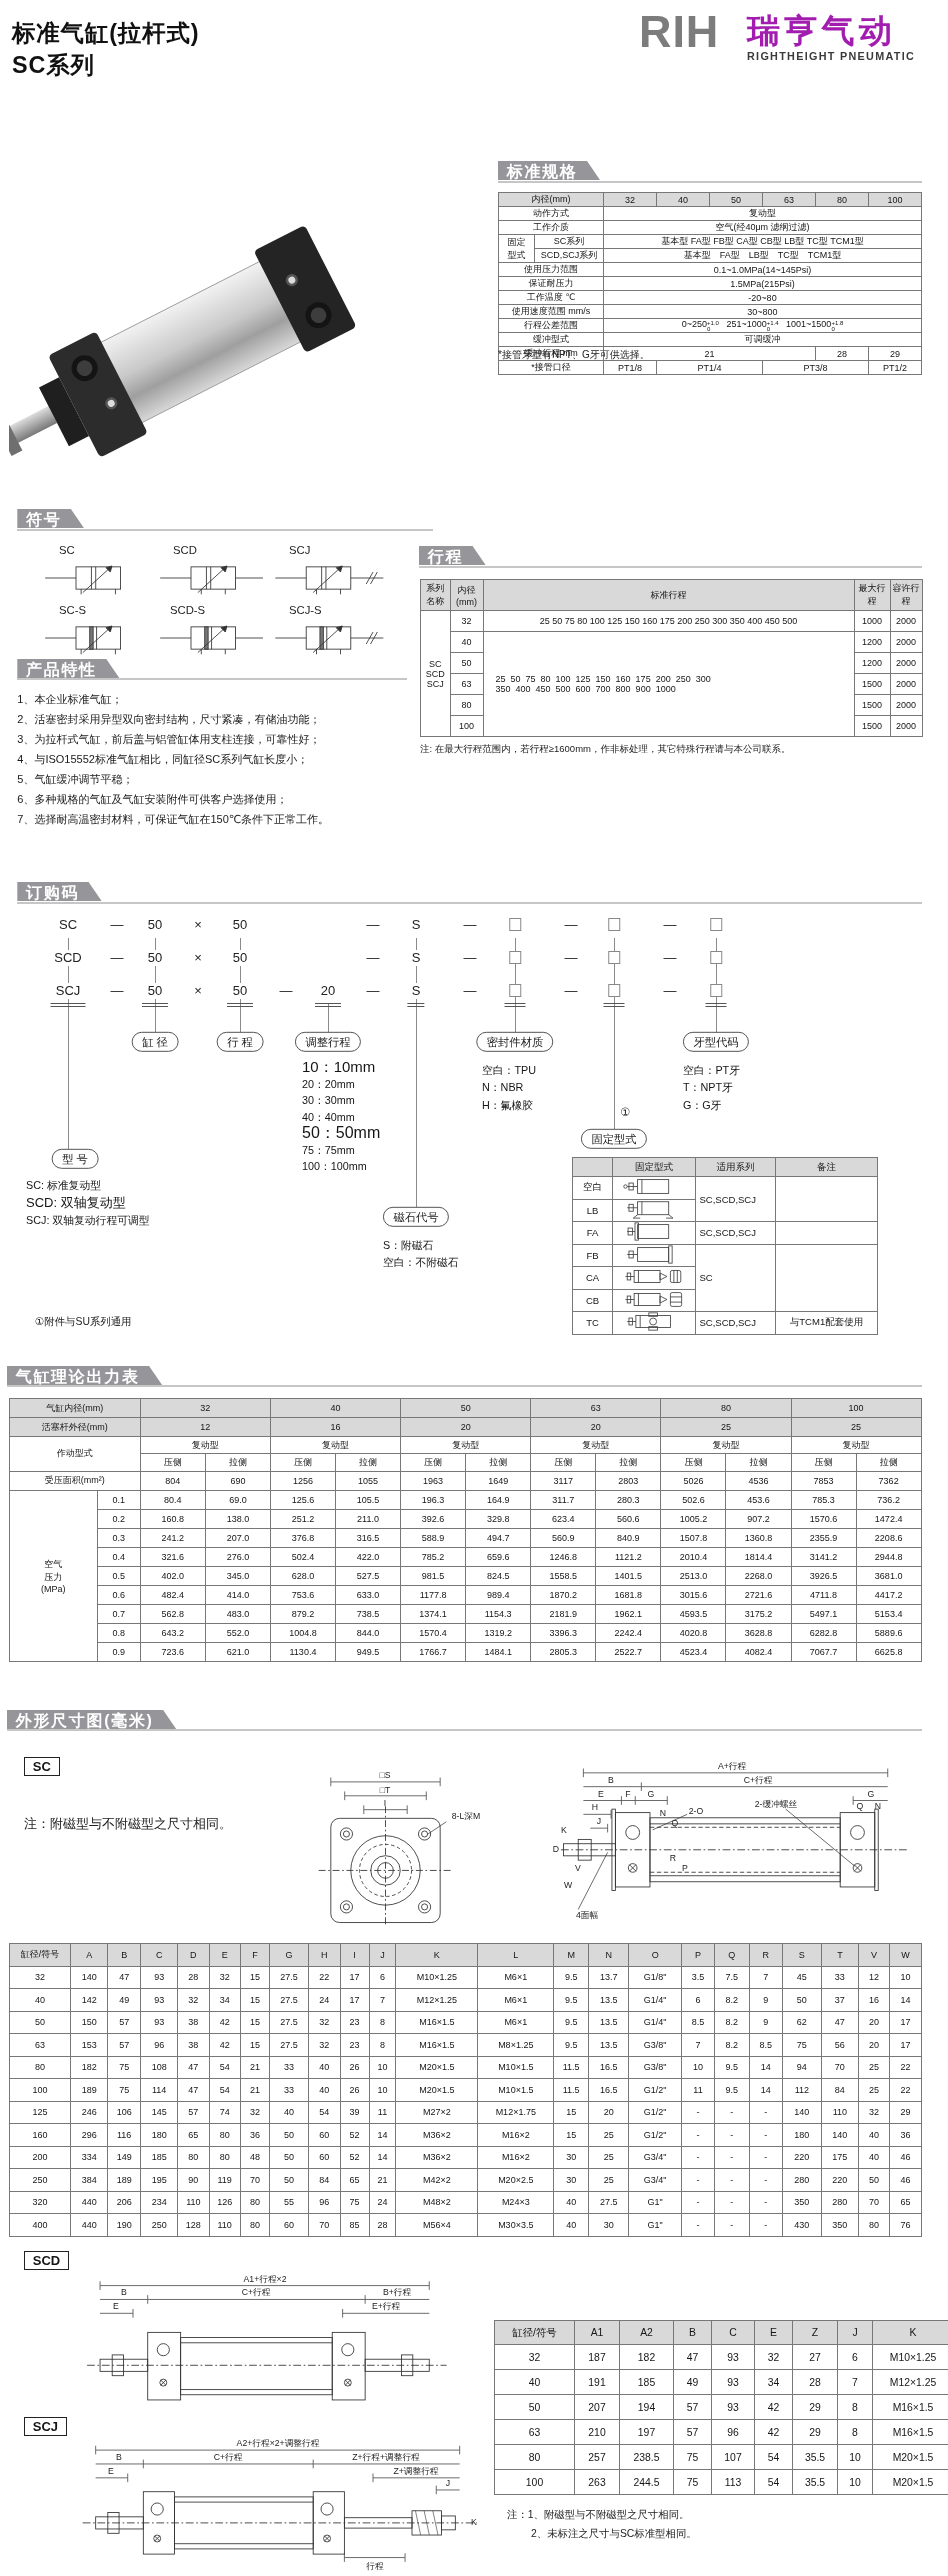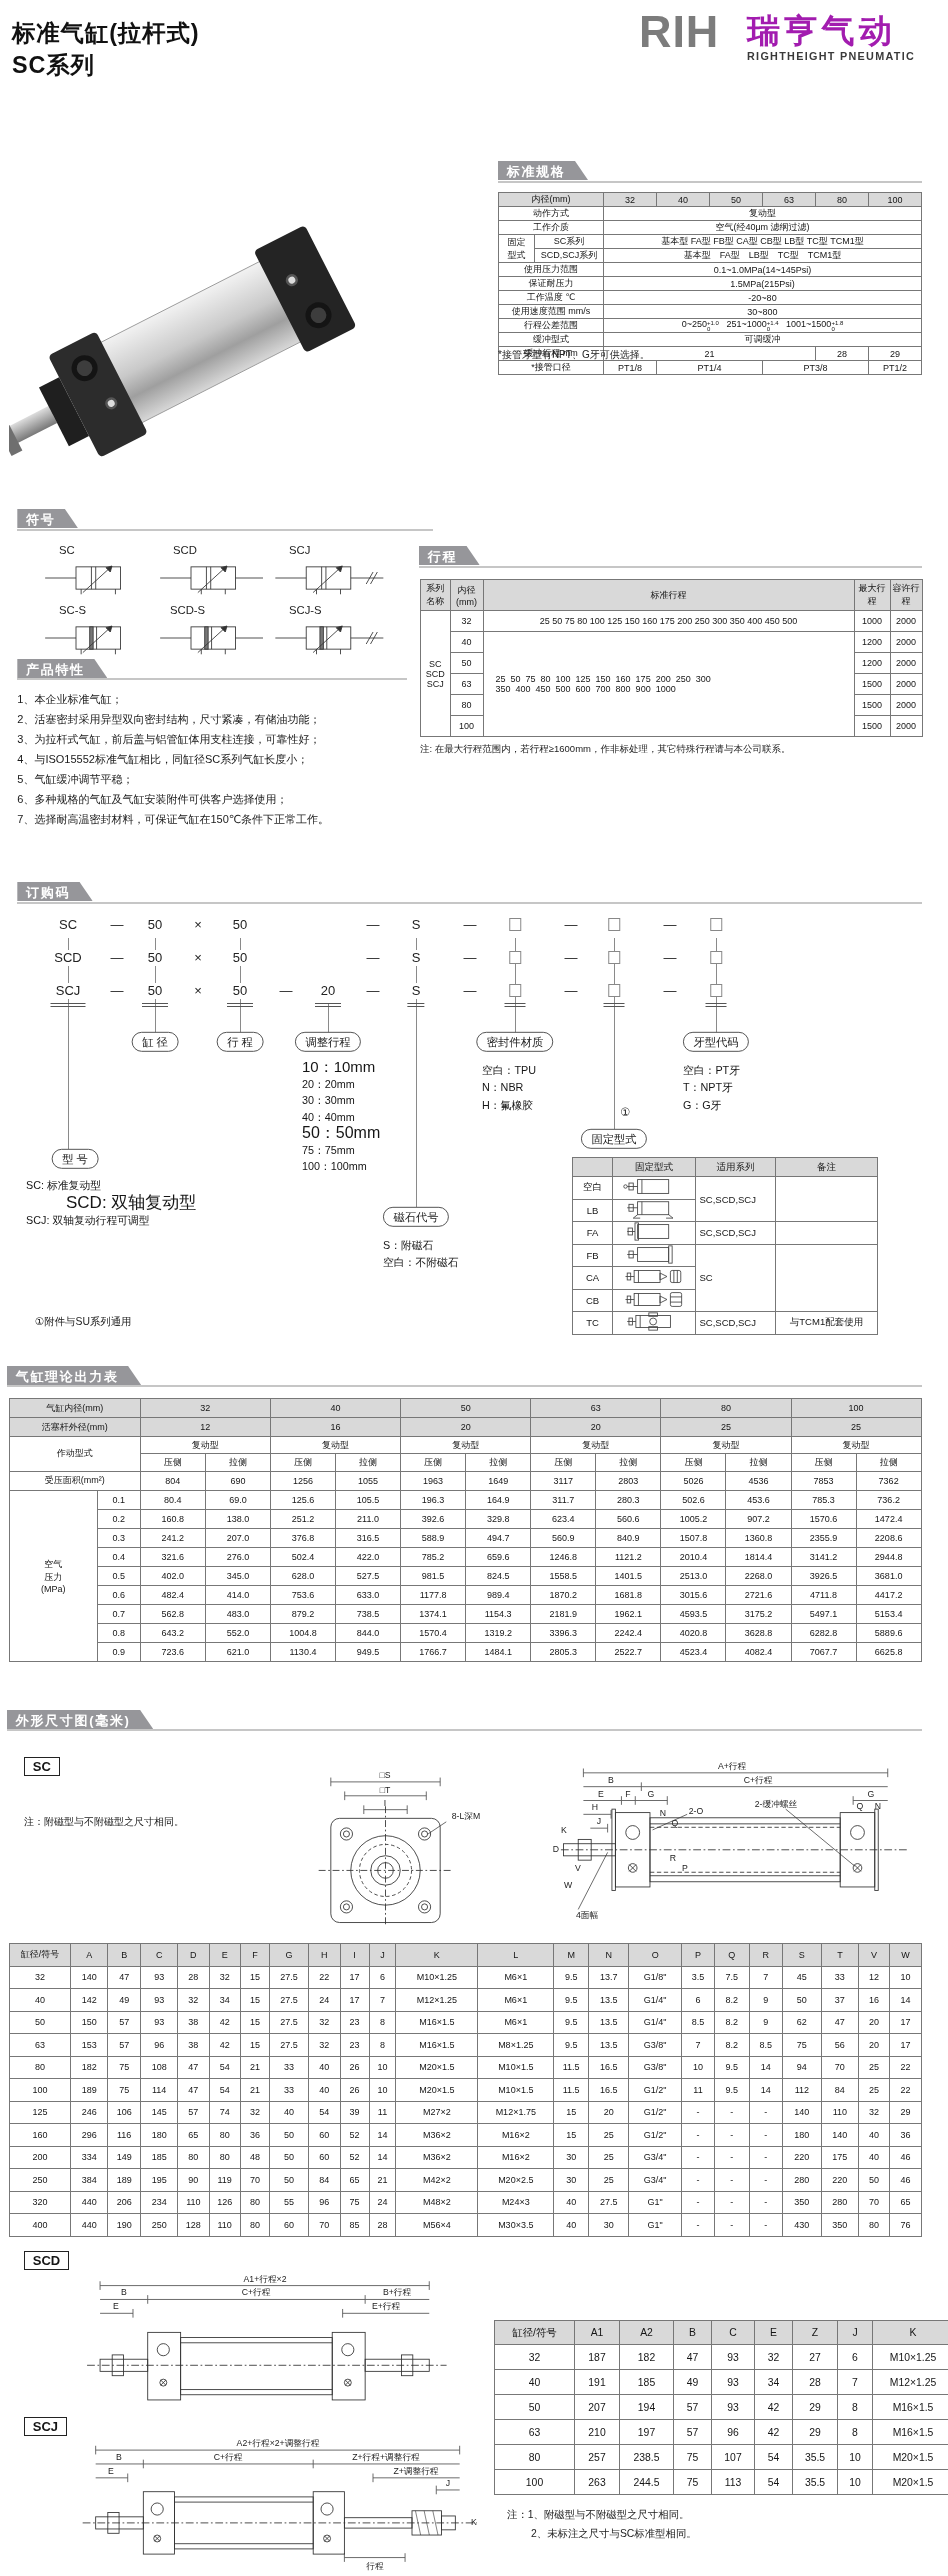"标准规格" .tab { font-size: 13px -> 16px }
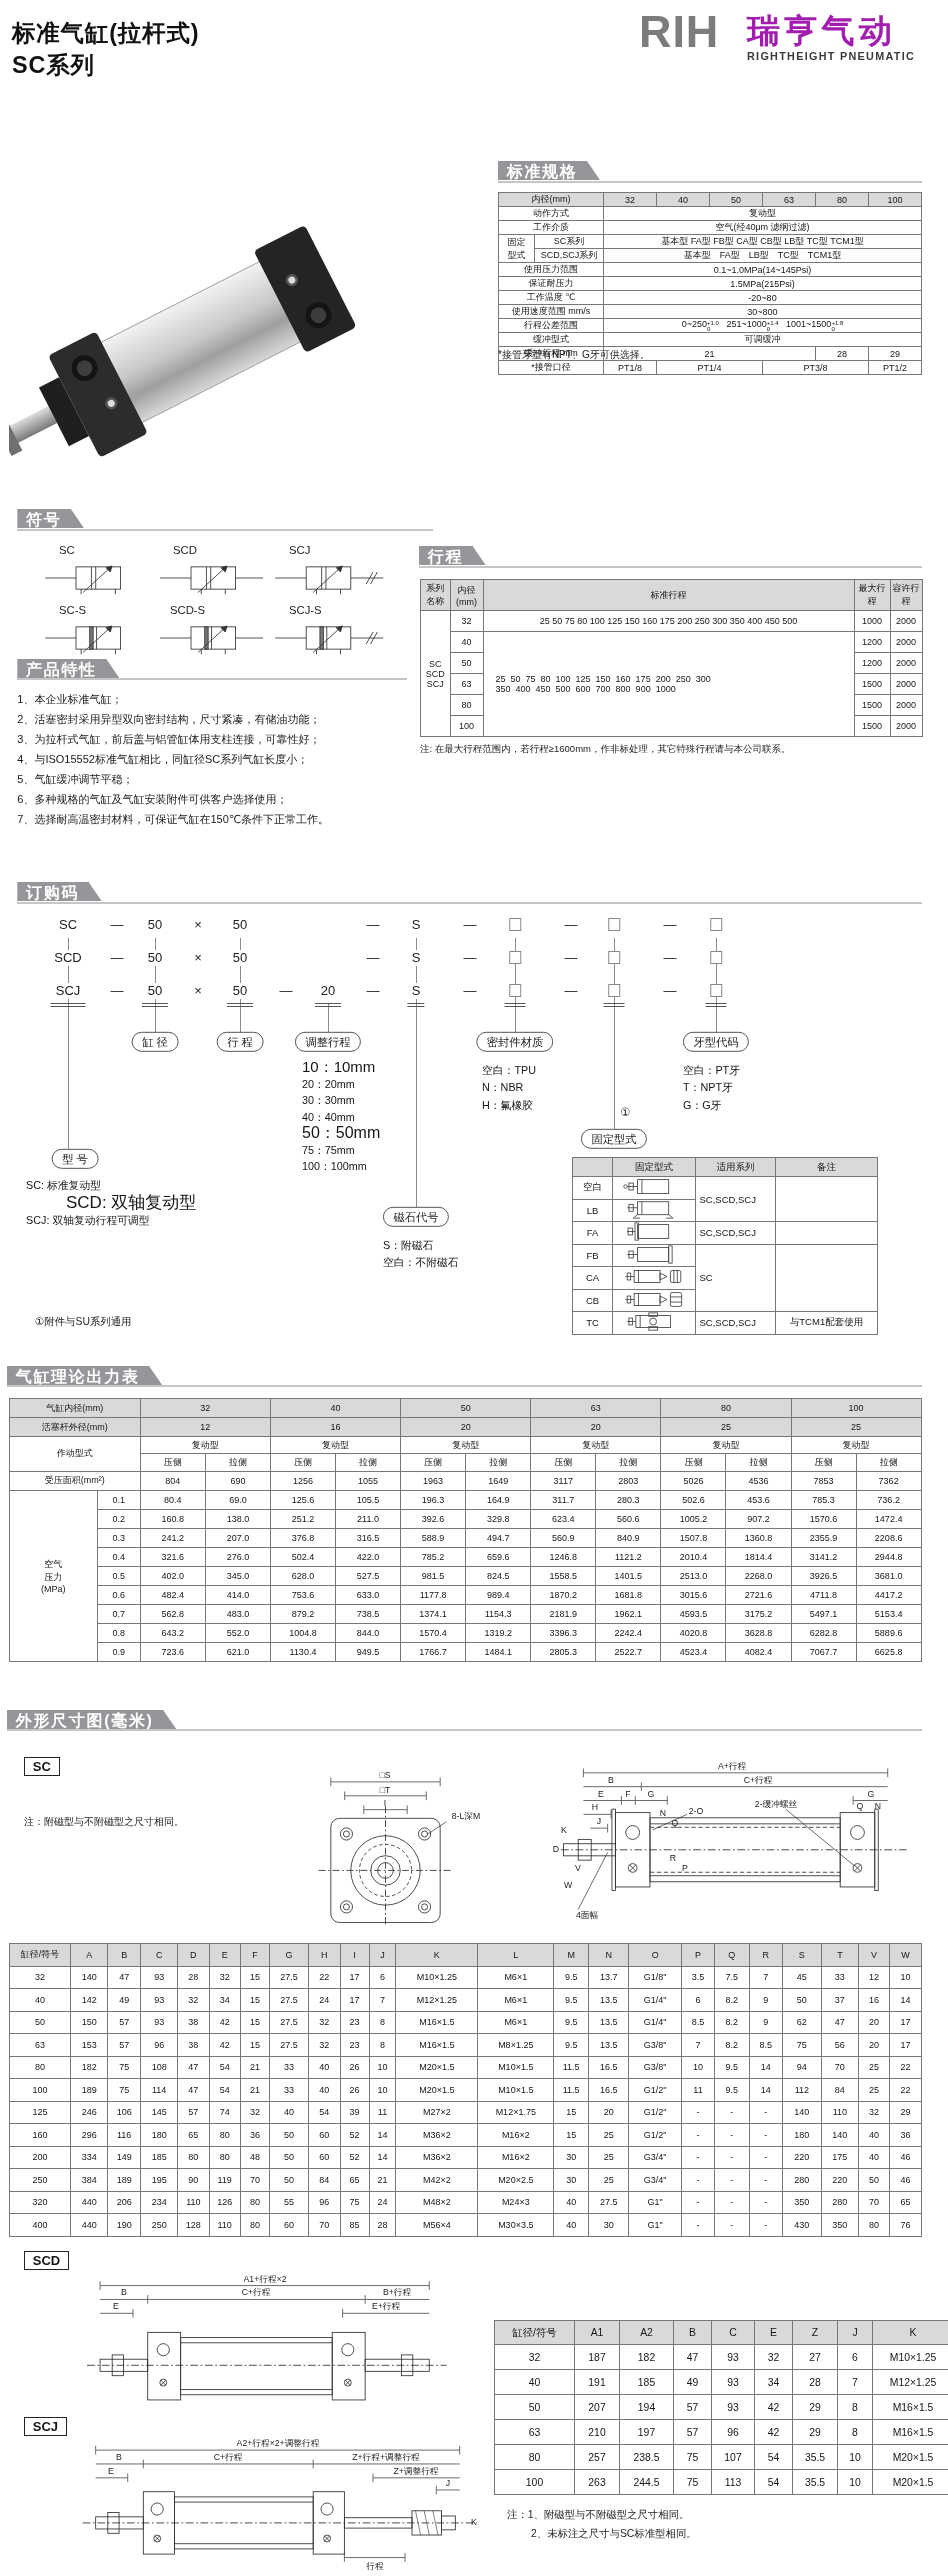"SCD: 双轴复动型" div.olist2 { font-size: 17px -> 13px; margin-left: 40px -> none }
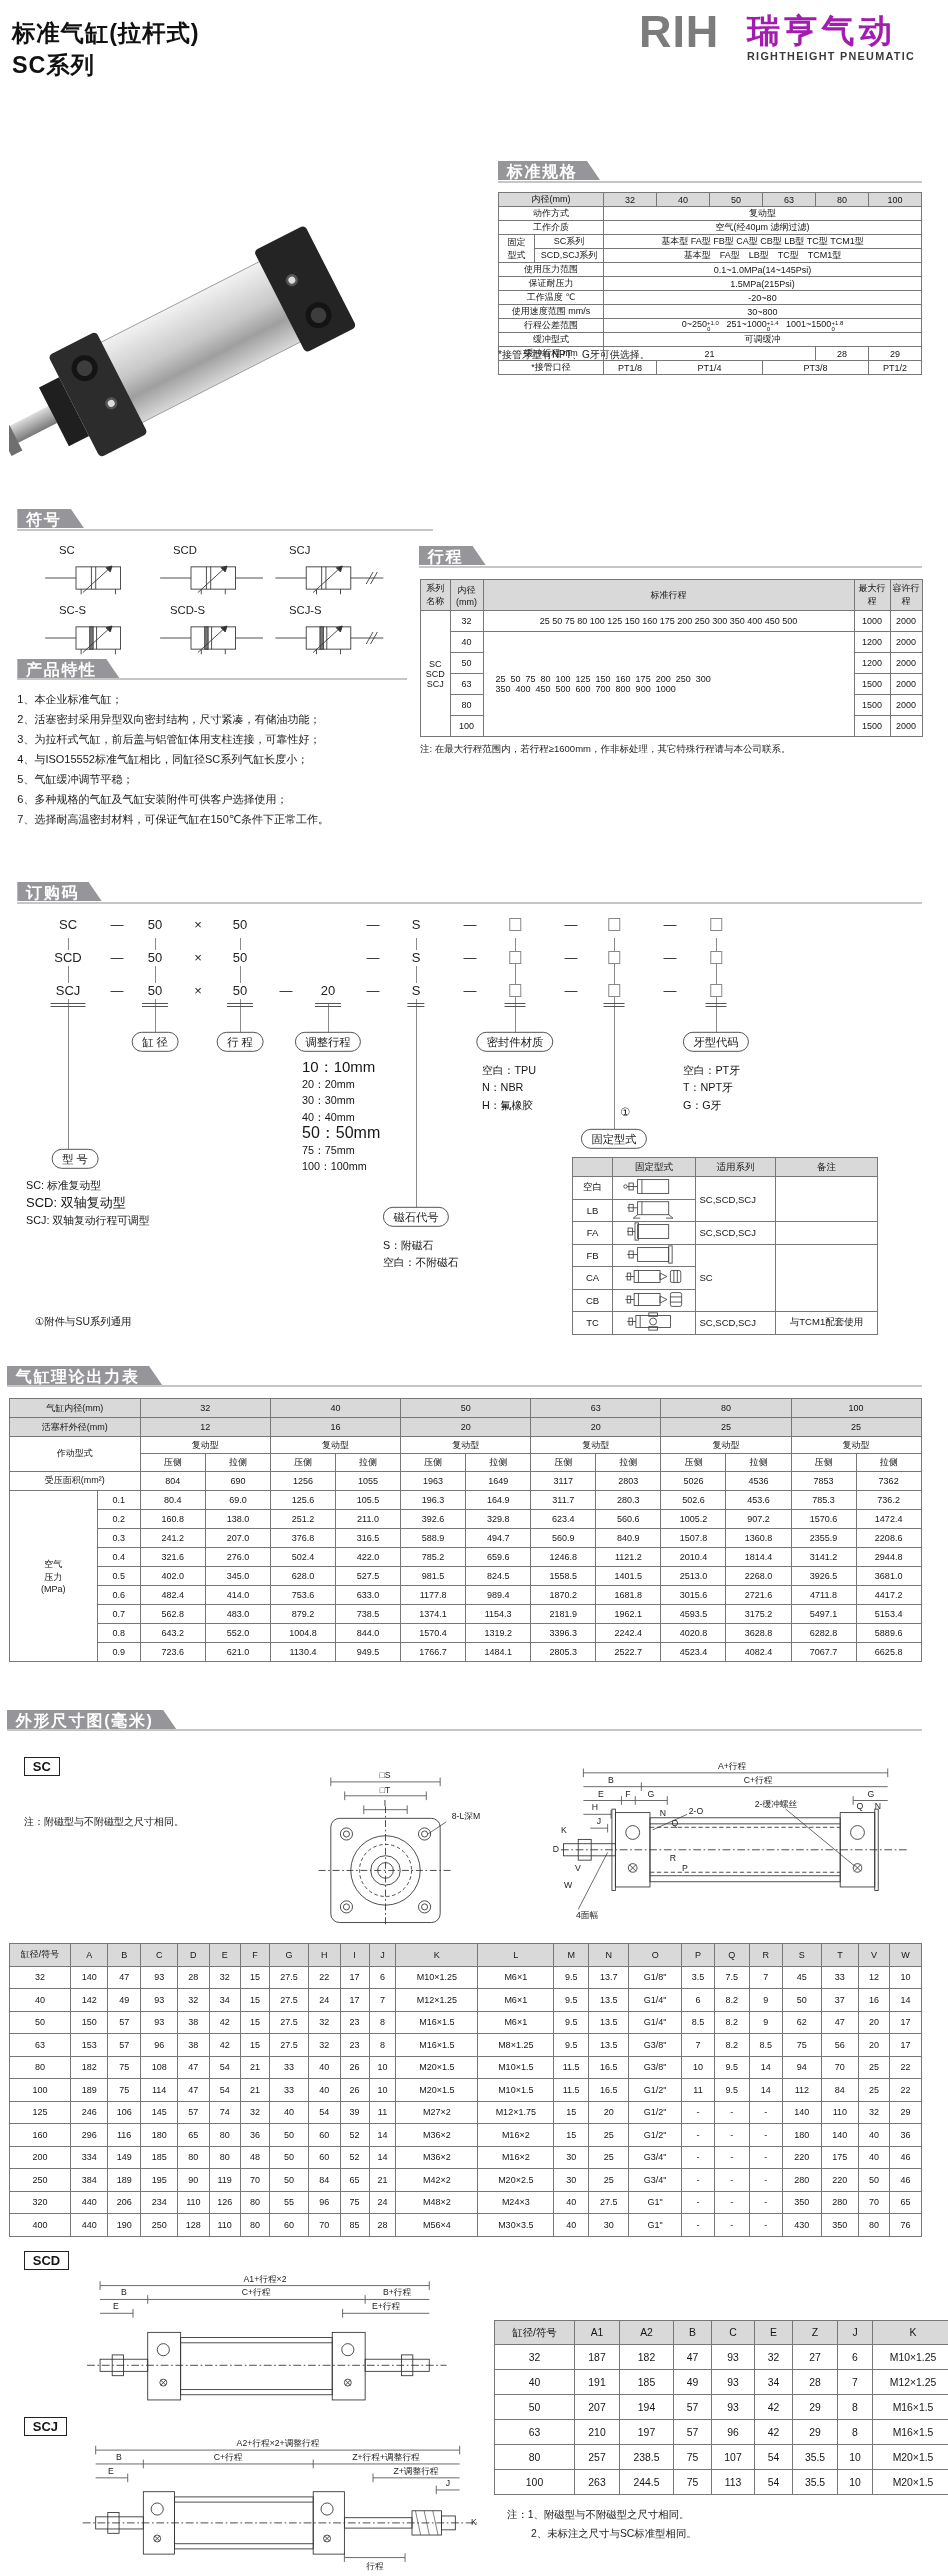"注：附磁型与不附磁型之尺寸相同。" div.note { font-size: 10px -> 13px }
